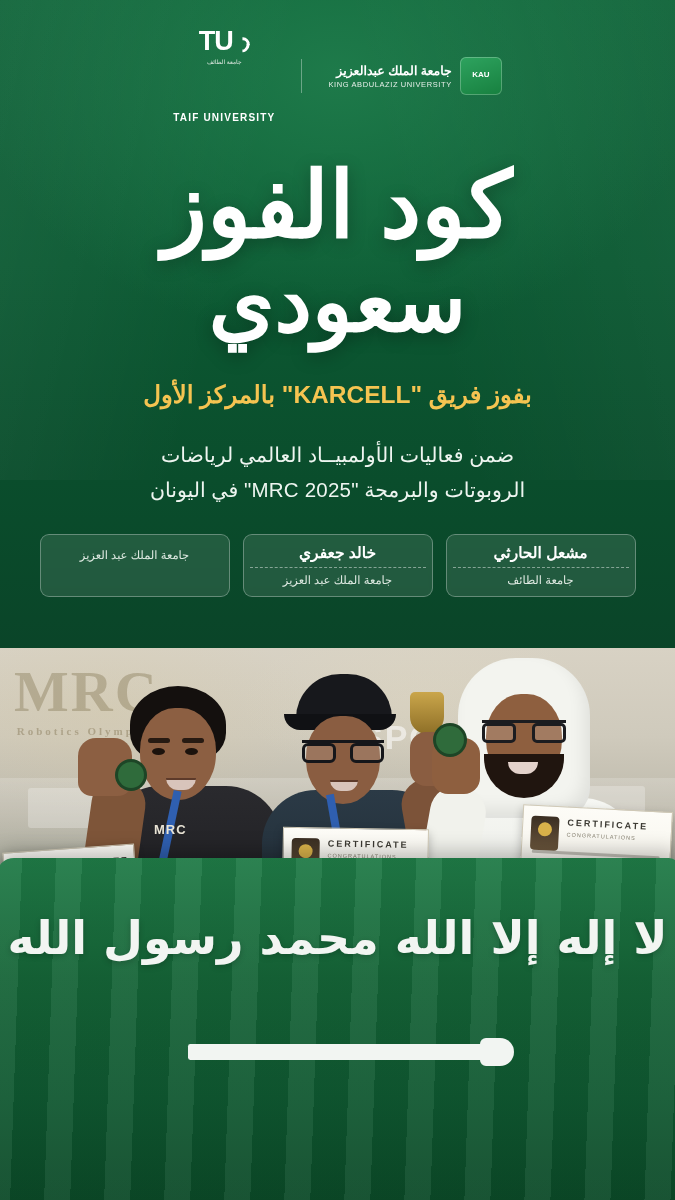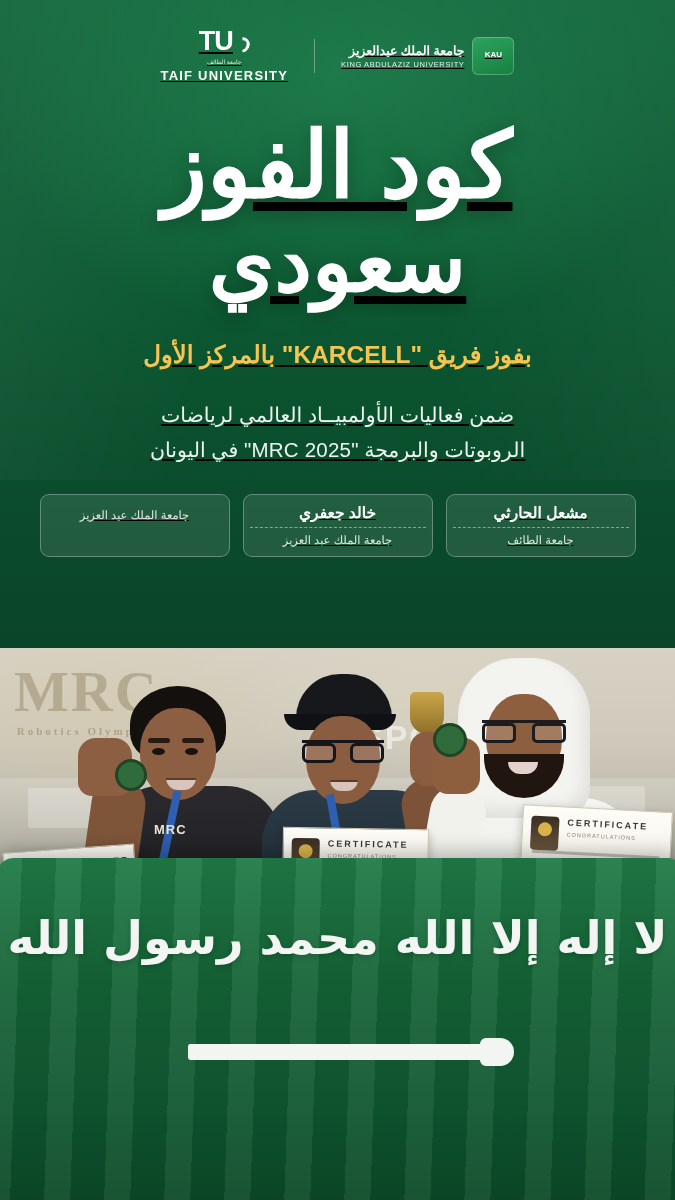"TU" .poster { text-decoration: underline -> none }
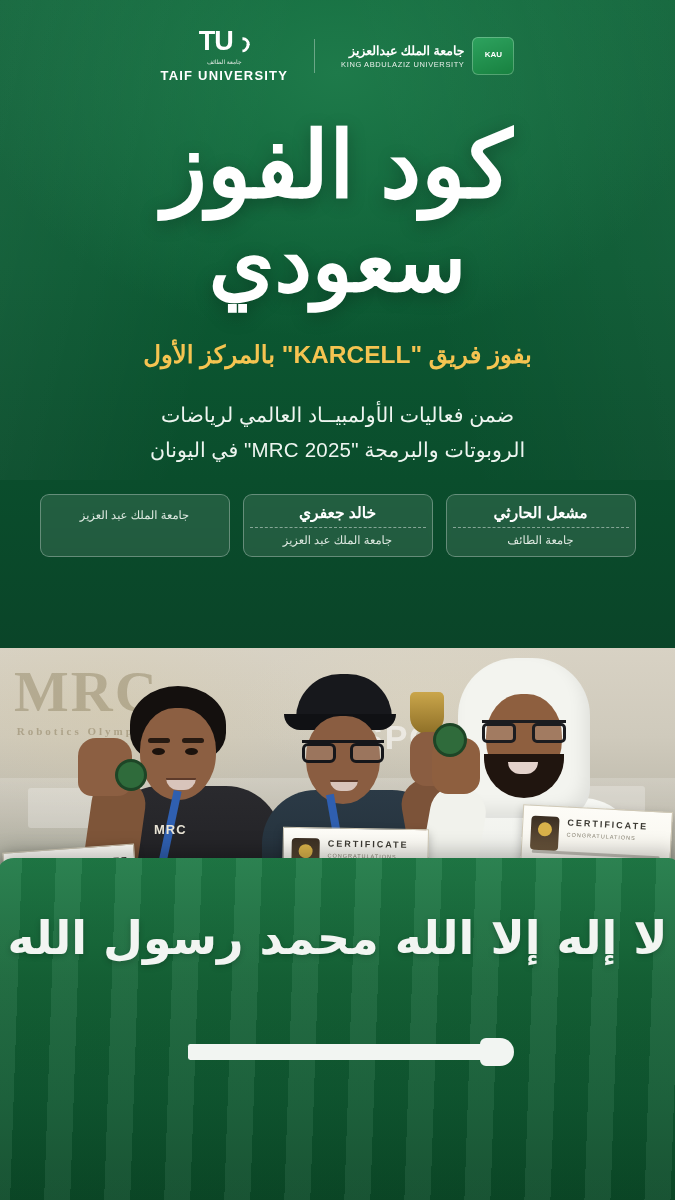"TAIF UNIVERSITY" .logo-tu-en { font-size: 13px -> 10px; margin-top: none -> 44px }
